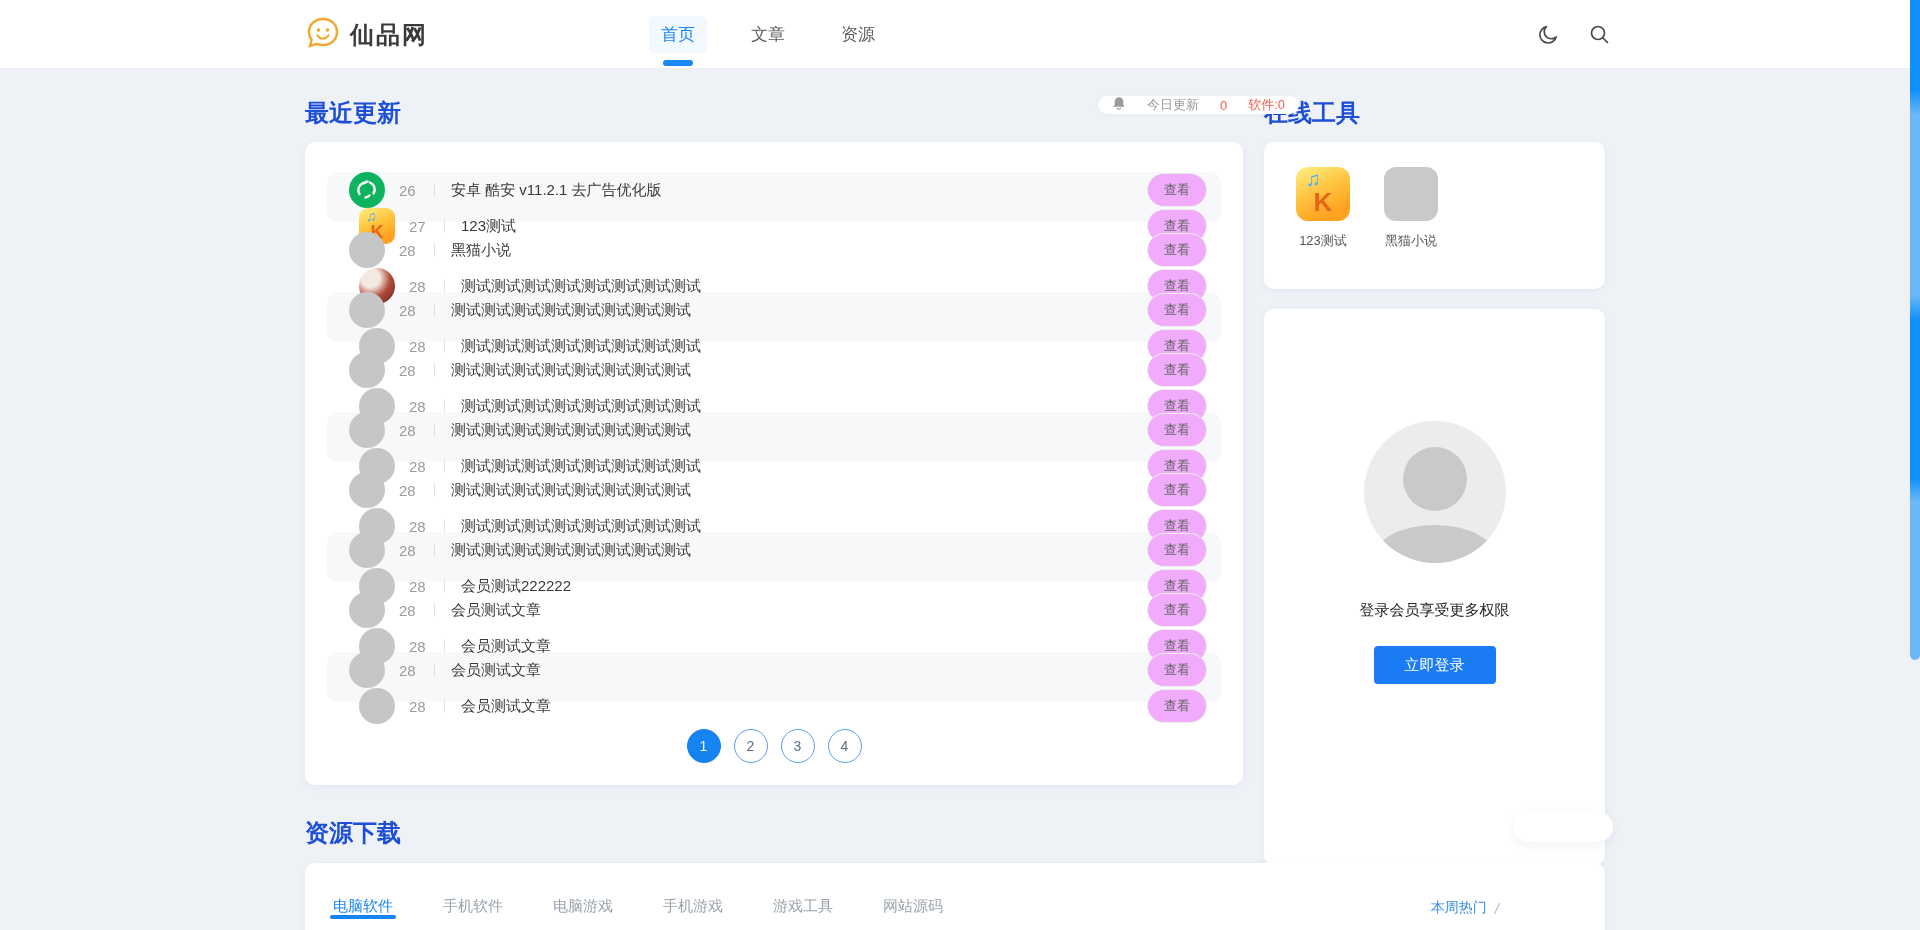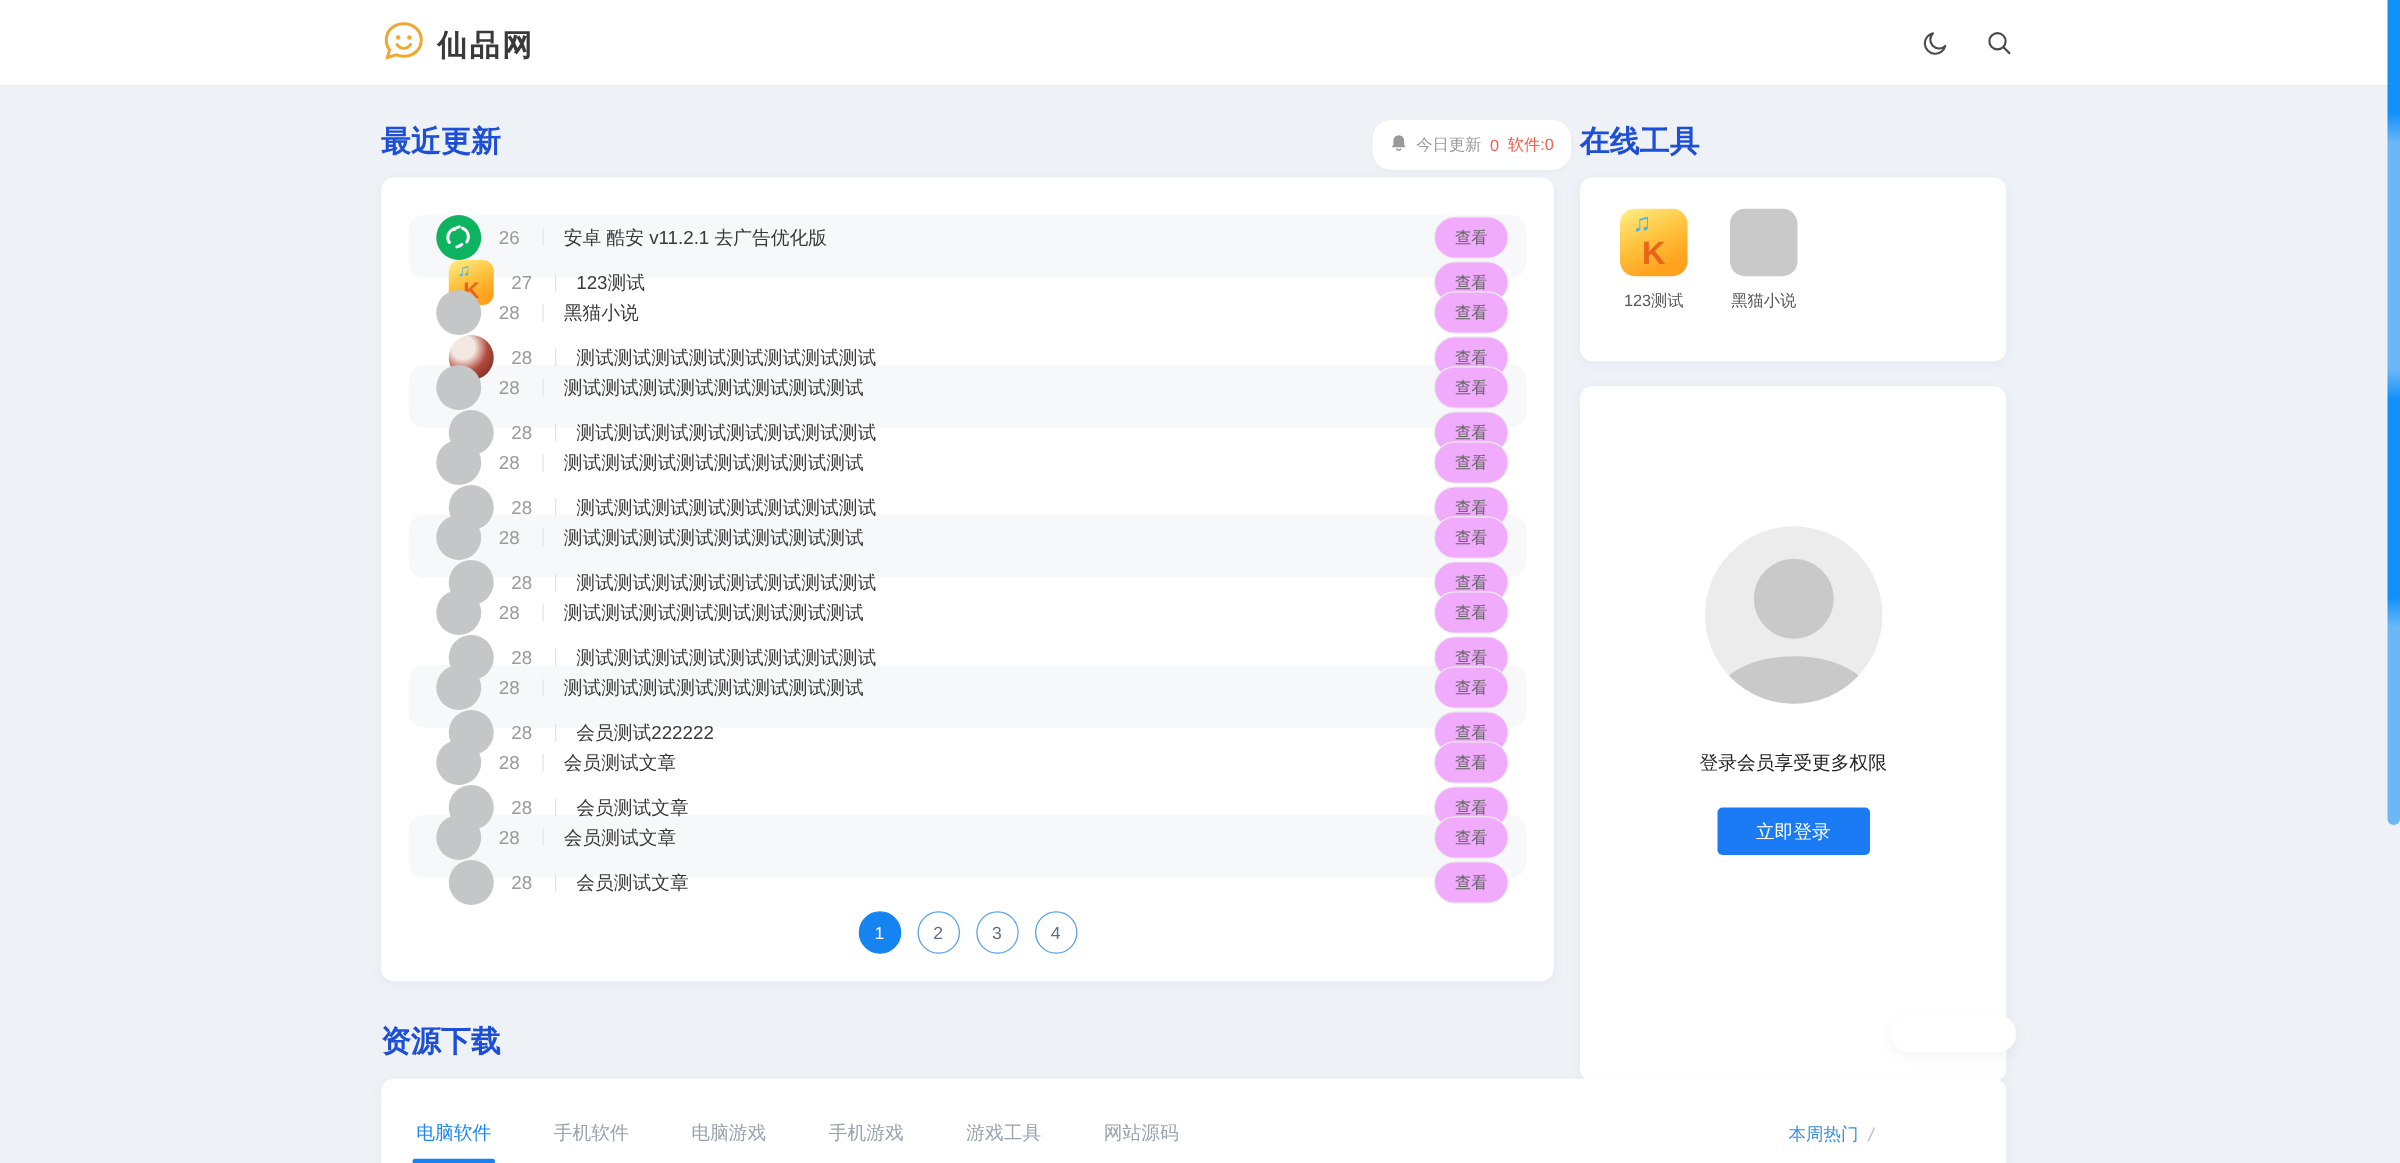"首页" div.nav { html: none -> <div> <div> <span></span> <span>首页</span> <span></span> </div> <div> <span>文章</span> </div> <div> <span>资源</span> </div> </div> }
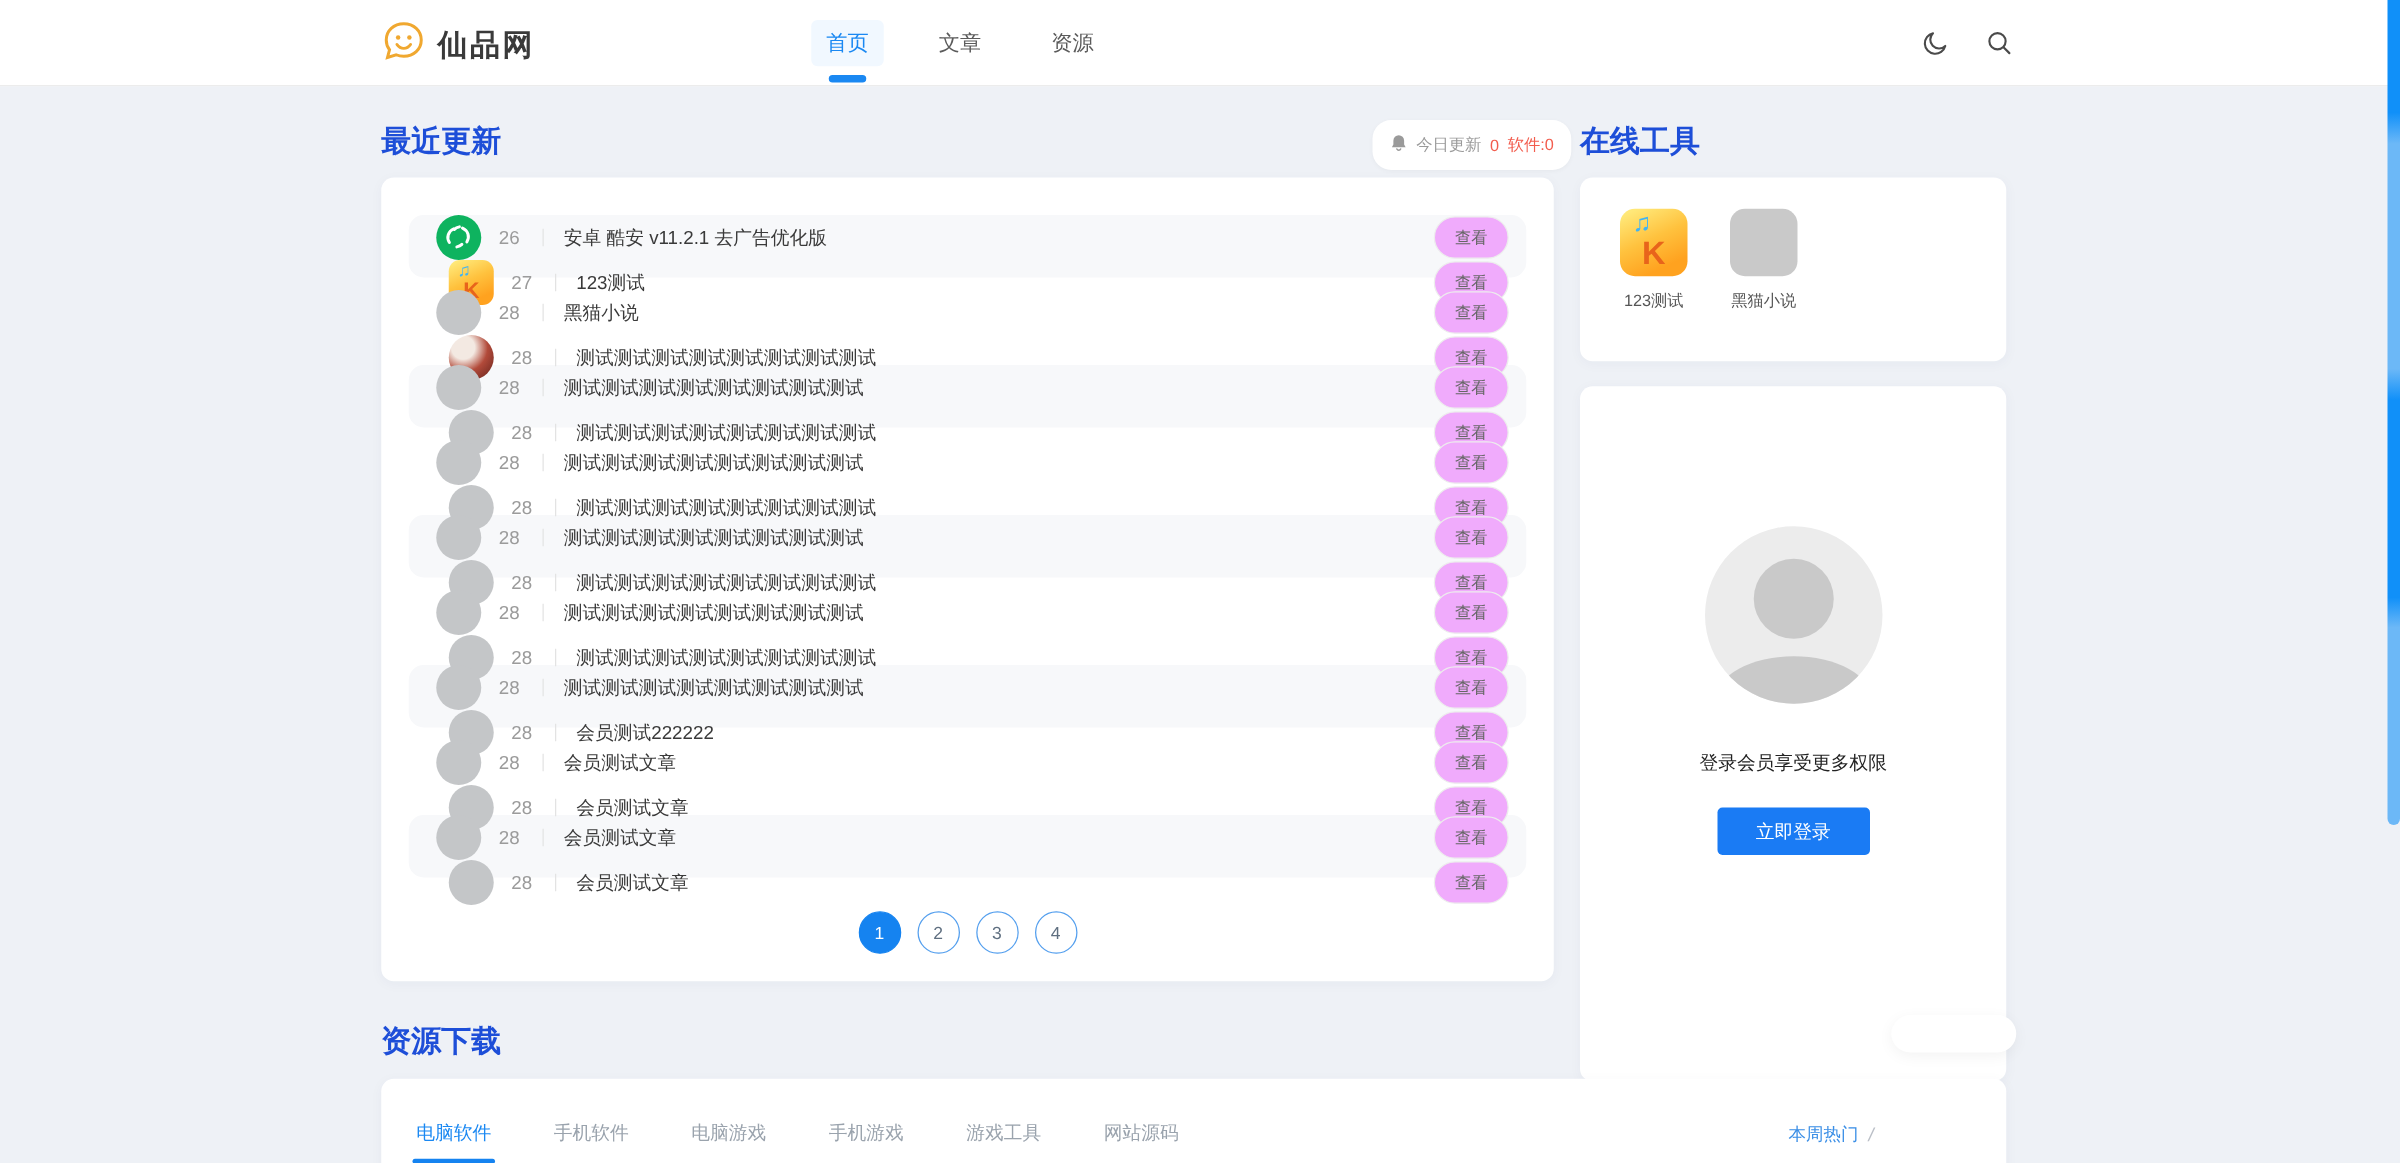"今日更新" .badge { gap: 7px -> 21px; height: 40px -> 18px }
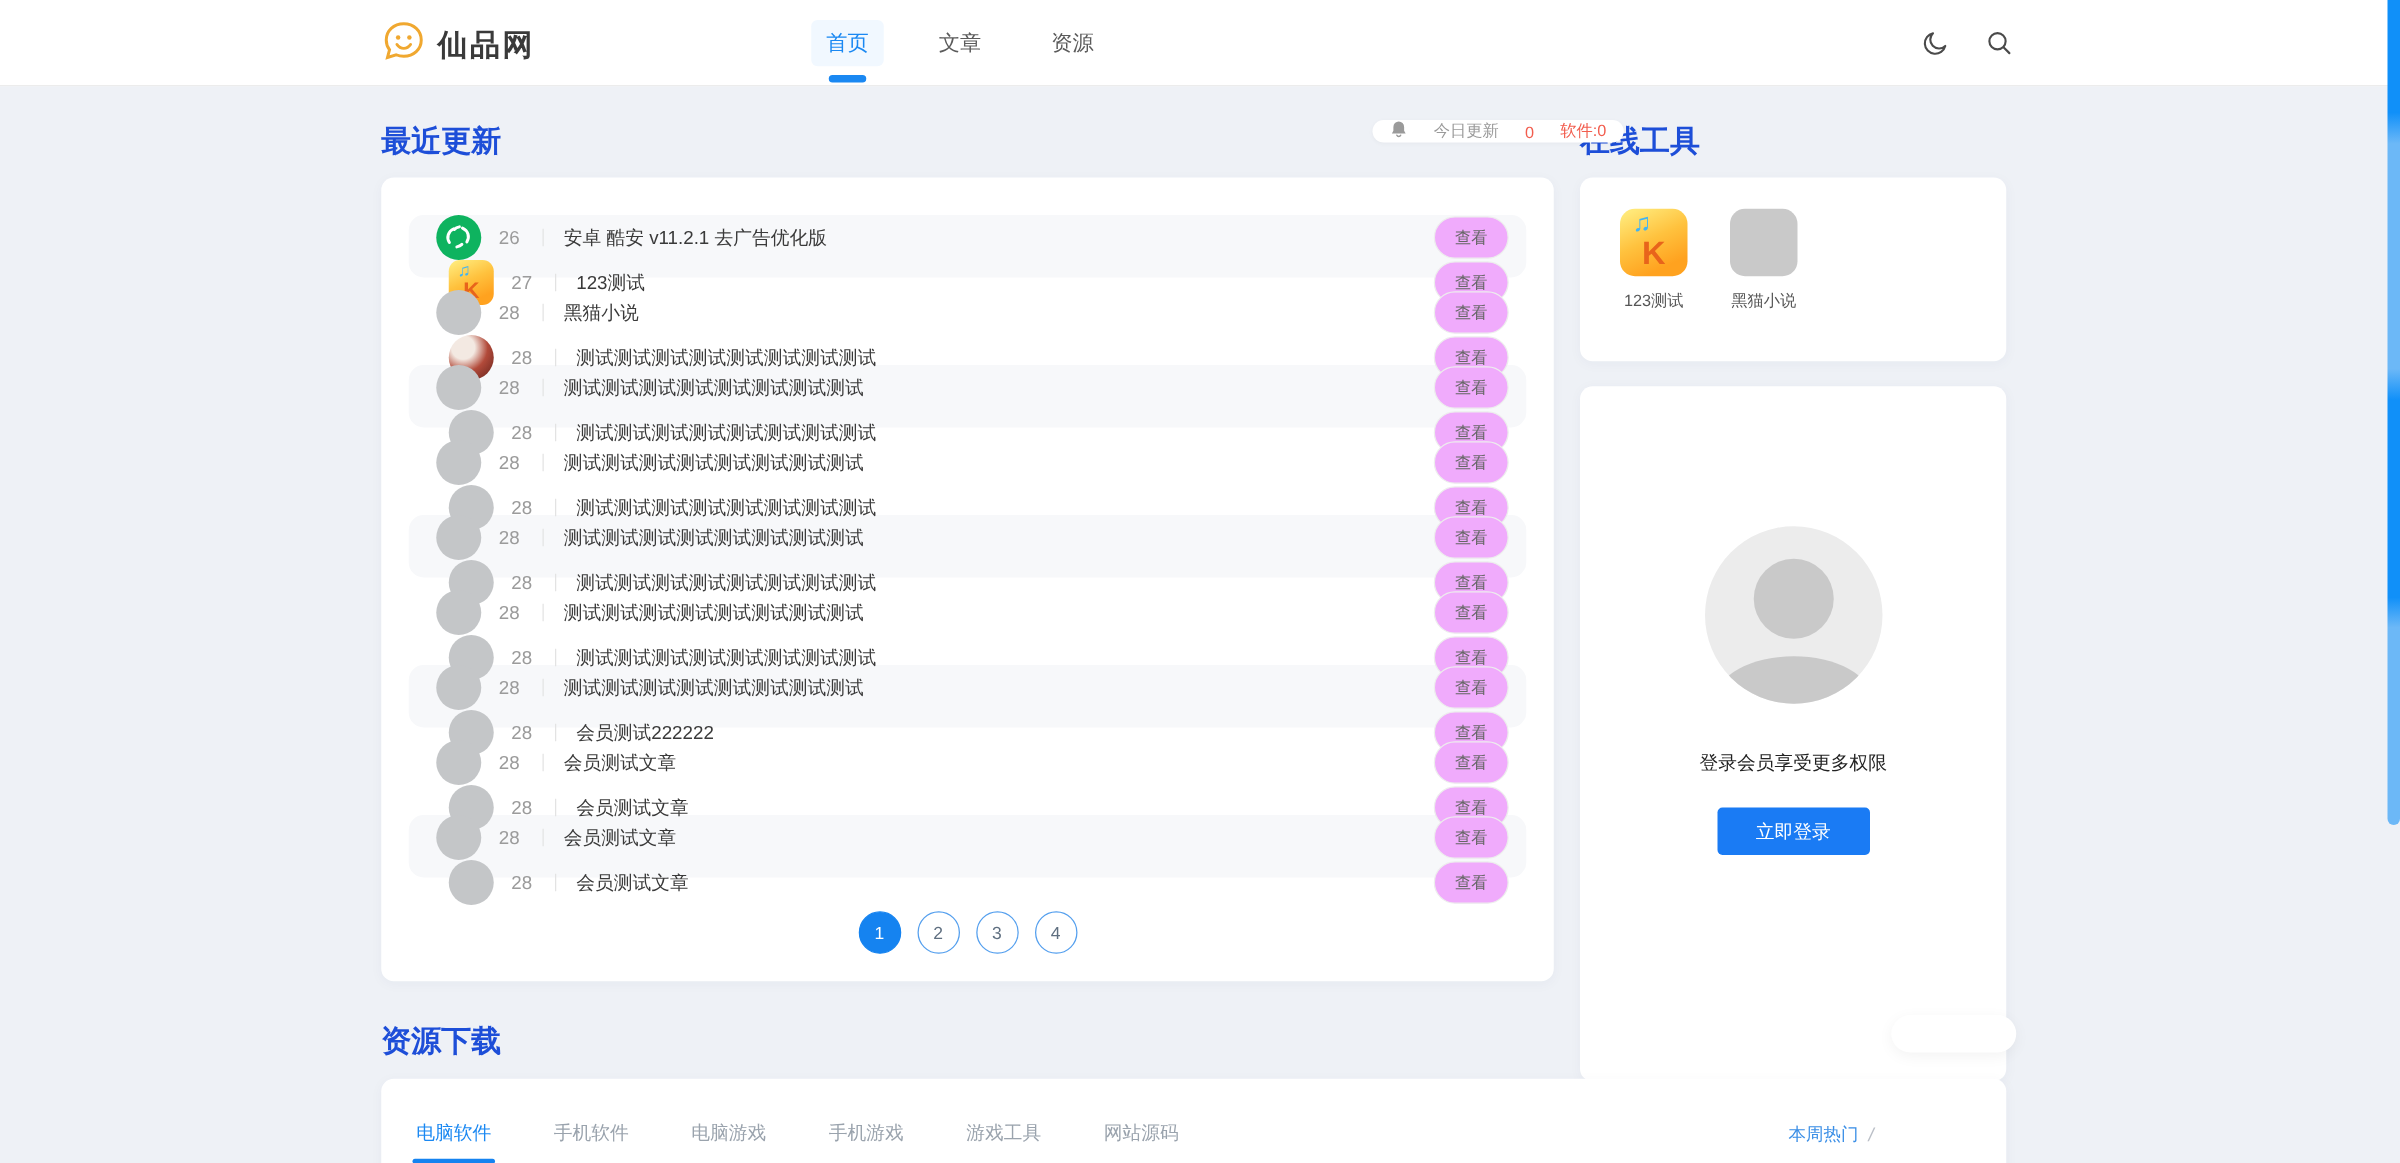"电脑软件" .tab { padding-bottom: 15px -> 3px }
